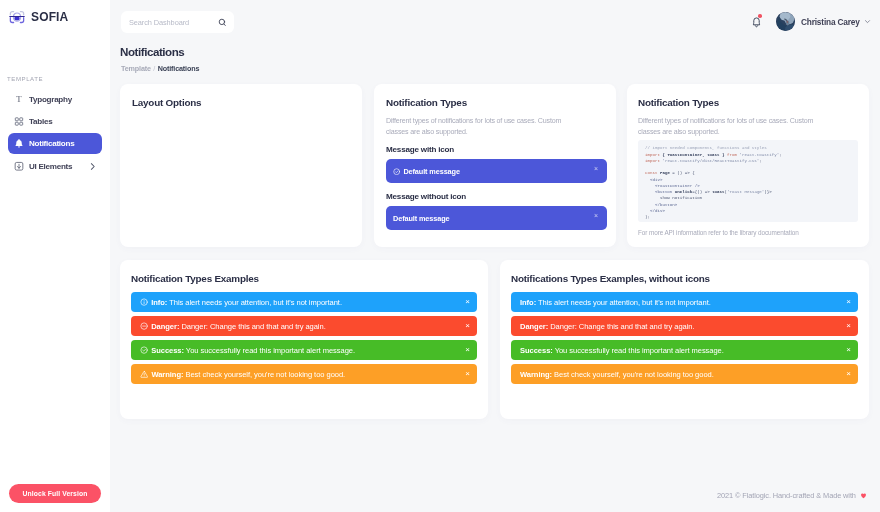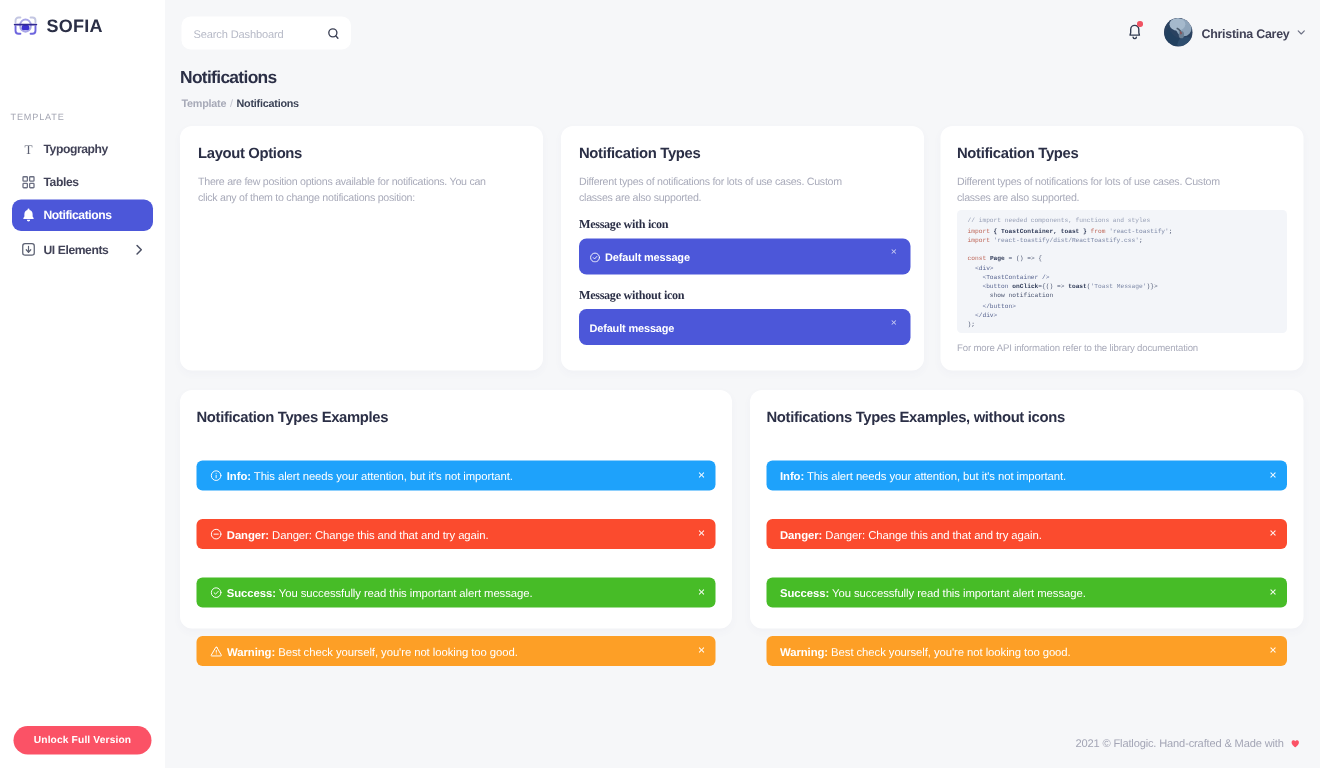"There are few position options" p.desc { html: <p>There are few position options available for notifications. You can click any of them to change notifications position:</p> -> none }
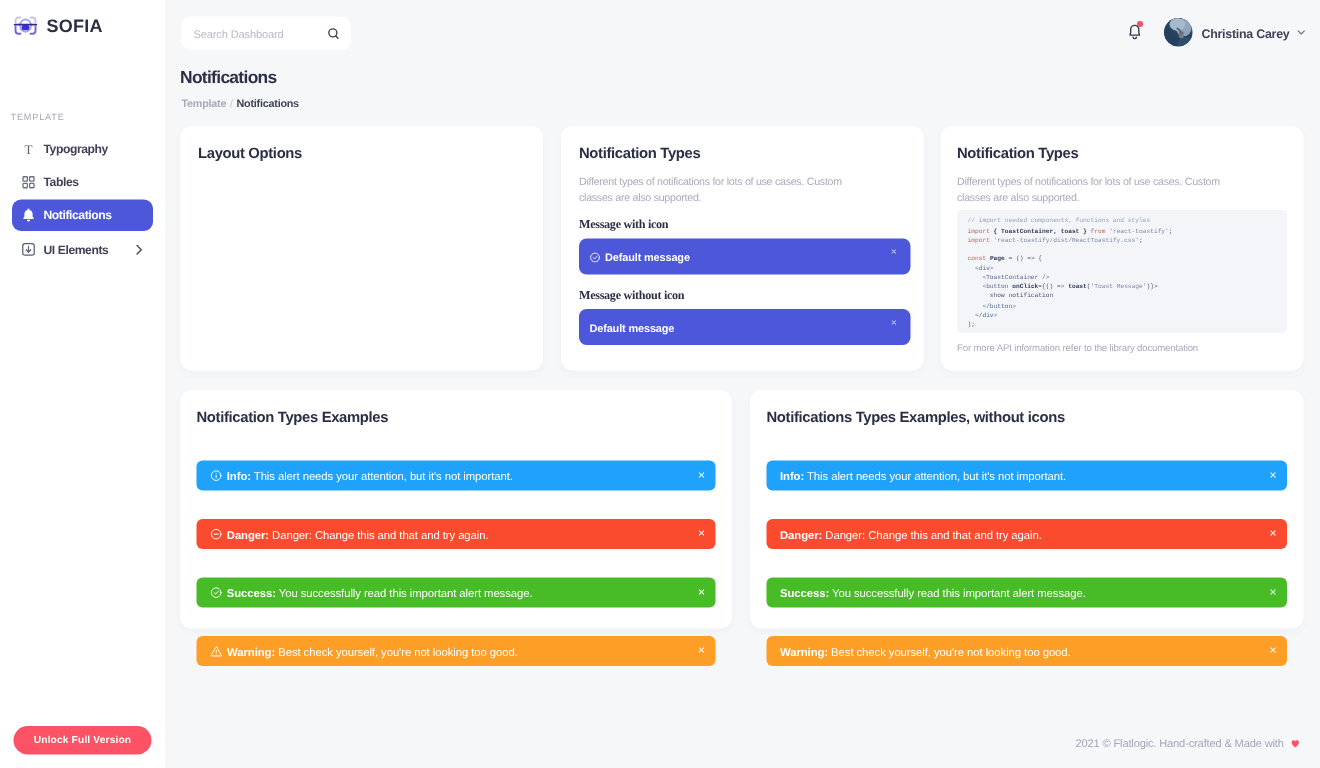"Message with icon" .sub-label { font-family: Liberation Serif, serif -> none }
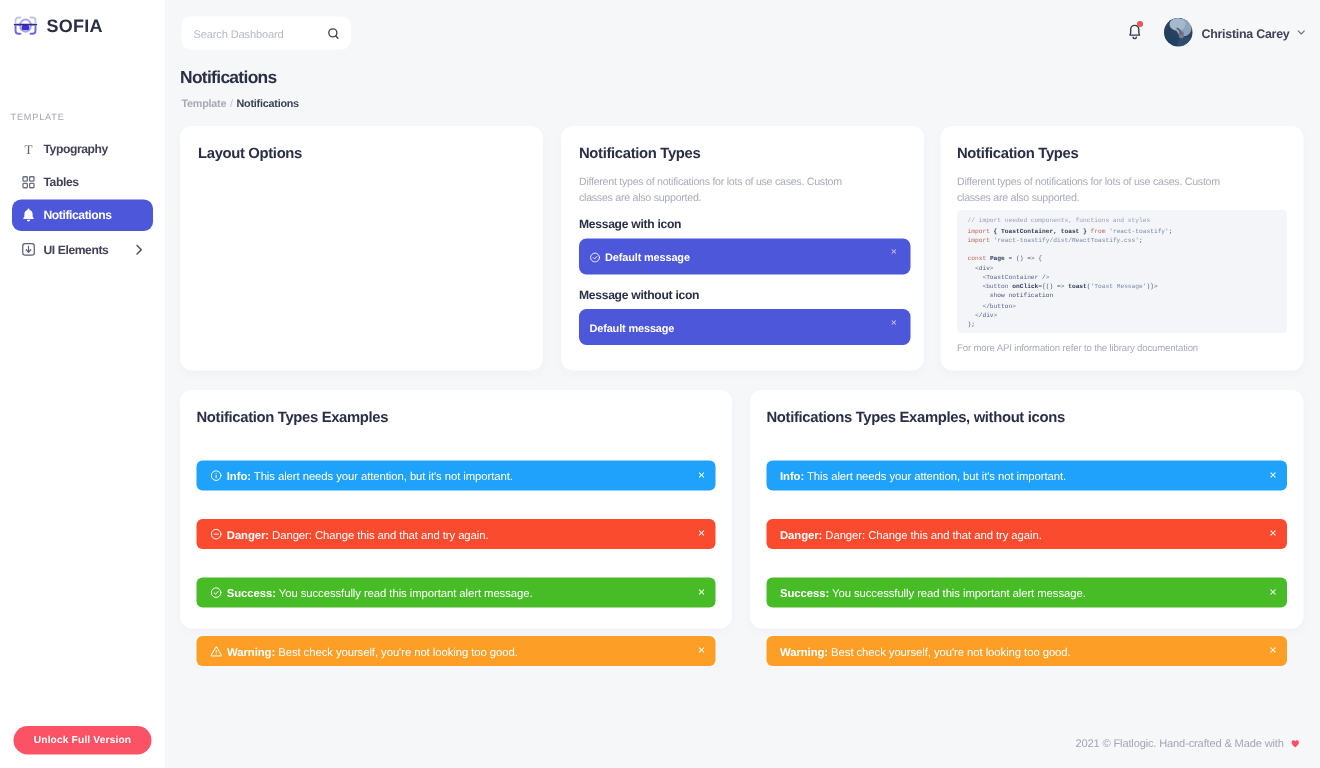"Info: This alert needs your" .alert { margin-top: 19px -> 4px }
